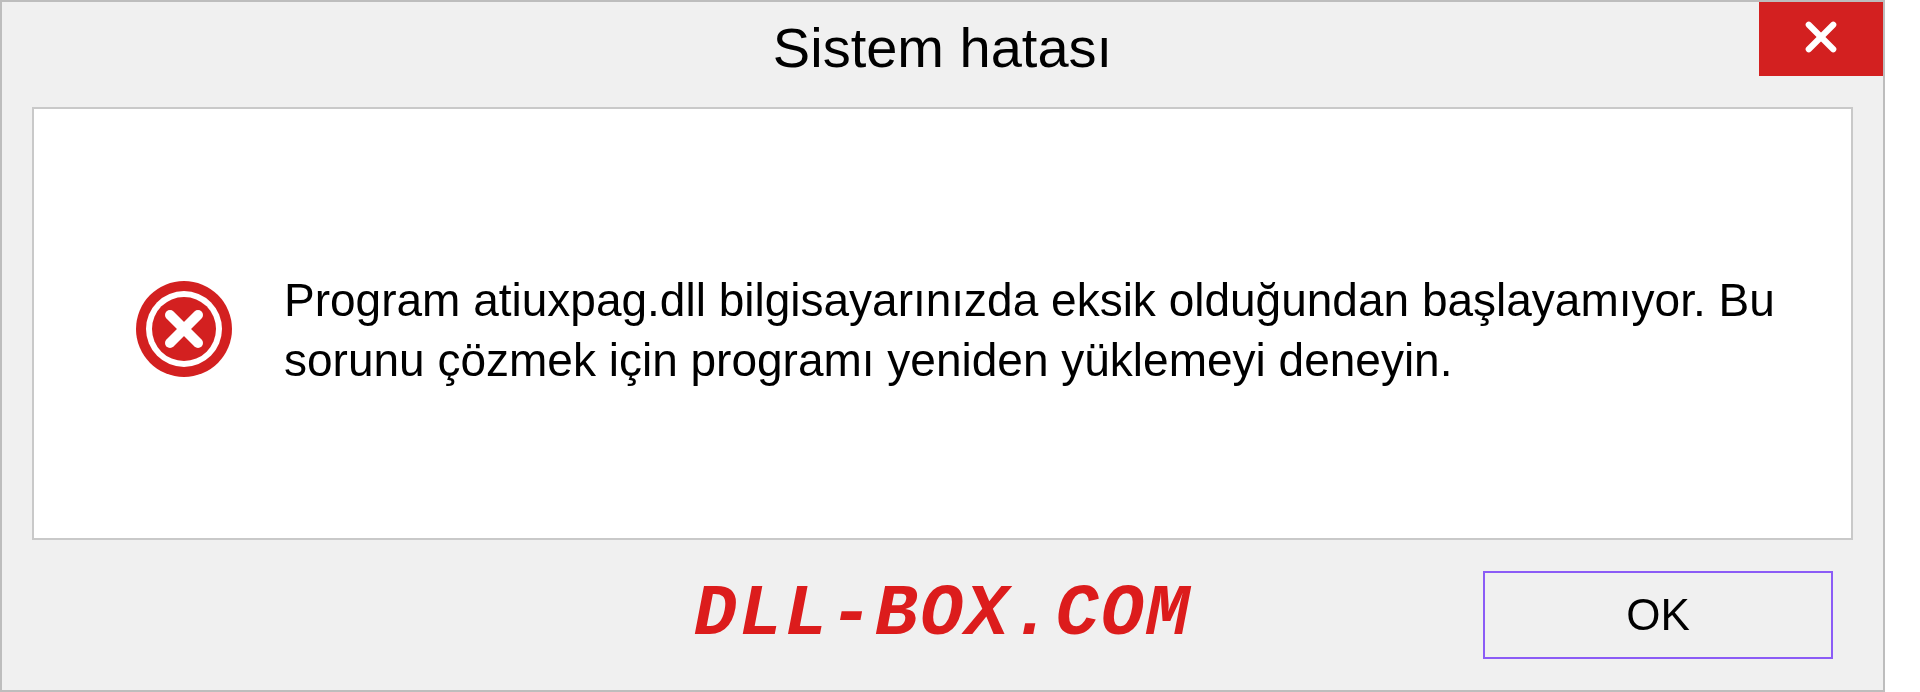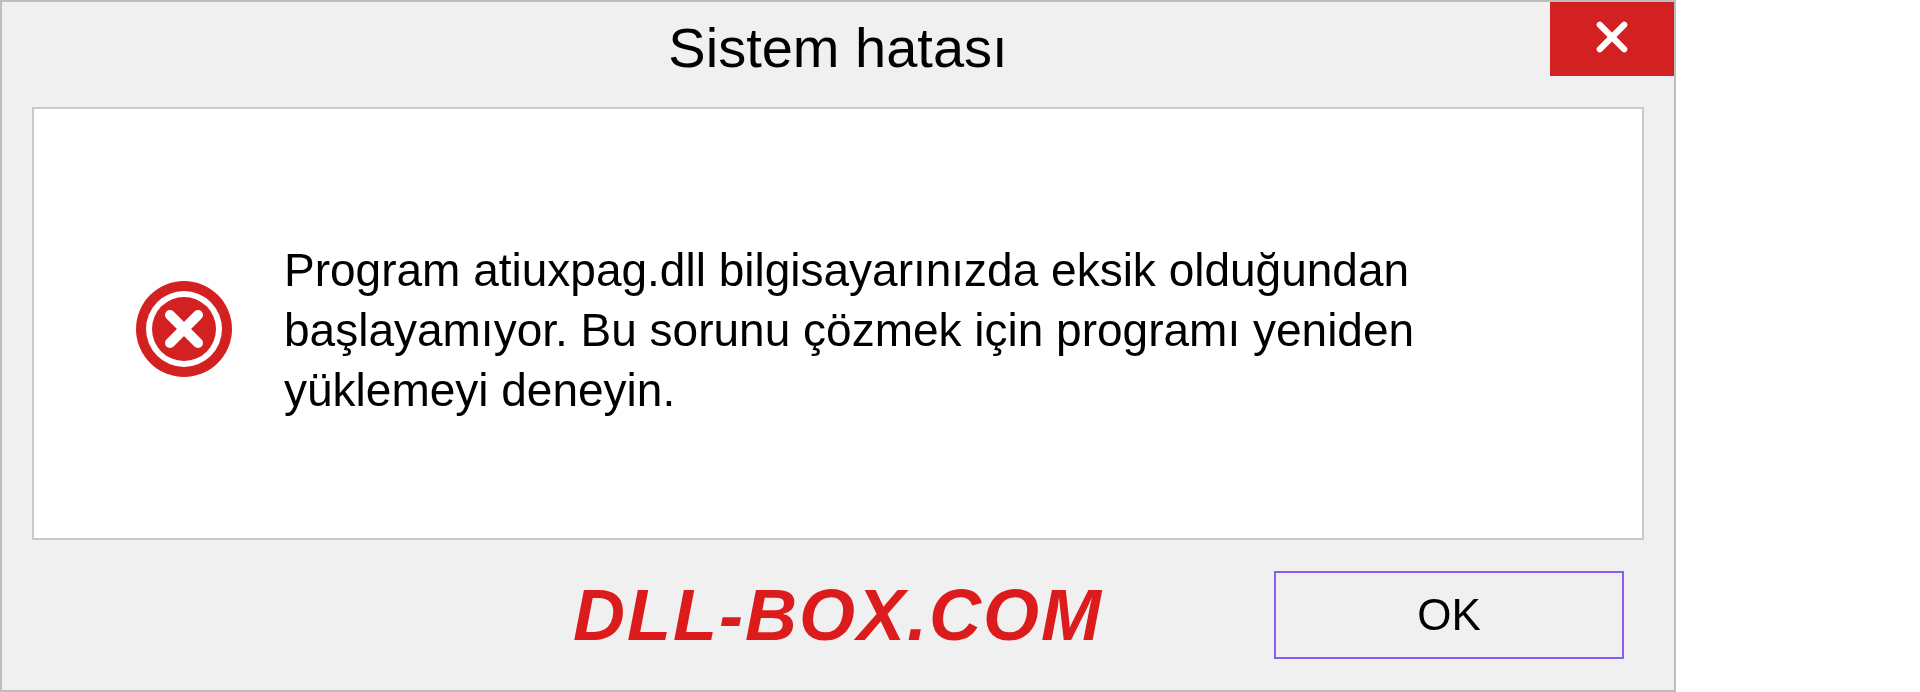"Sistem hatası" .dialog { width: 1676px -> 1885px }
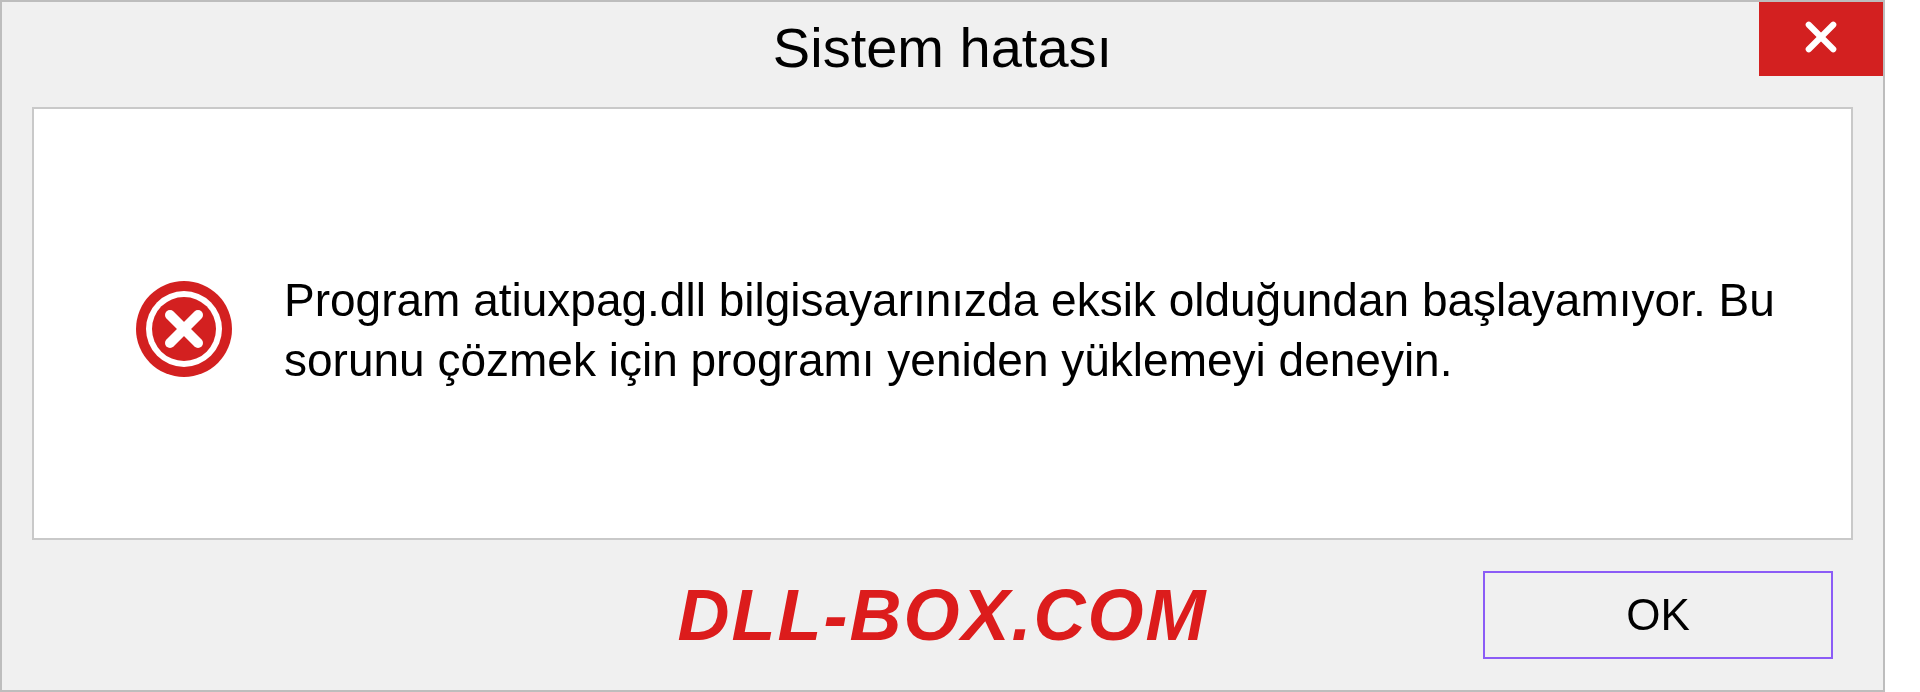"DLL-BOX.COM" .watermark { font-family: Liberation Sans, sans-serif -> Liberation Mono, monospace }
